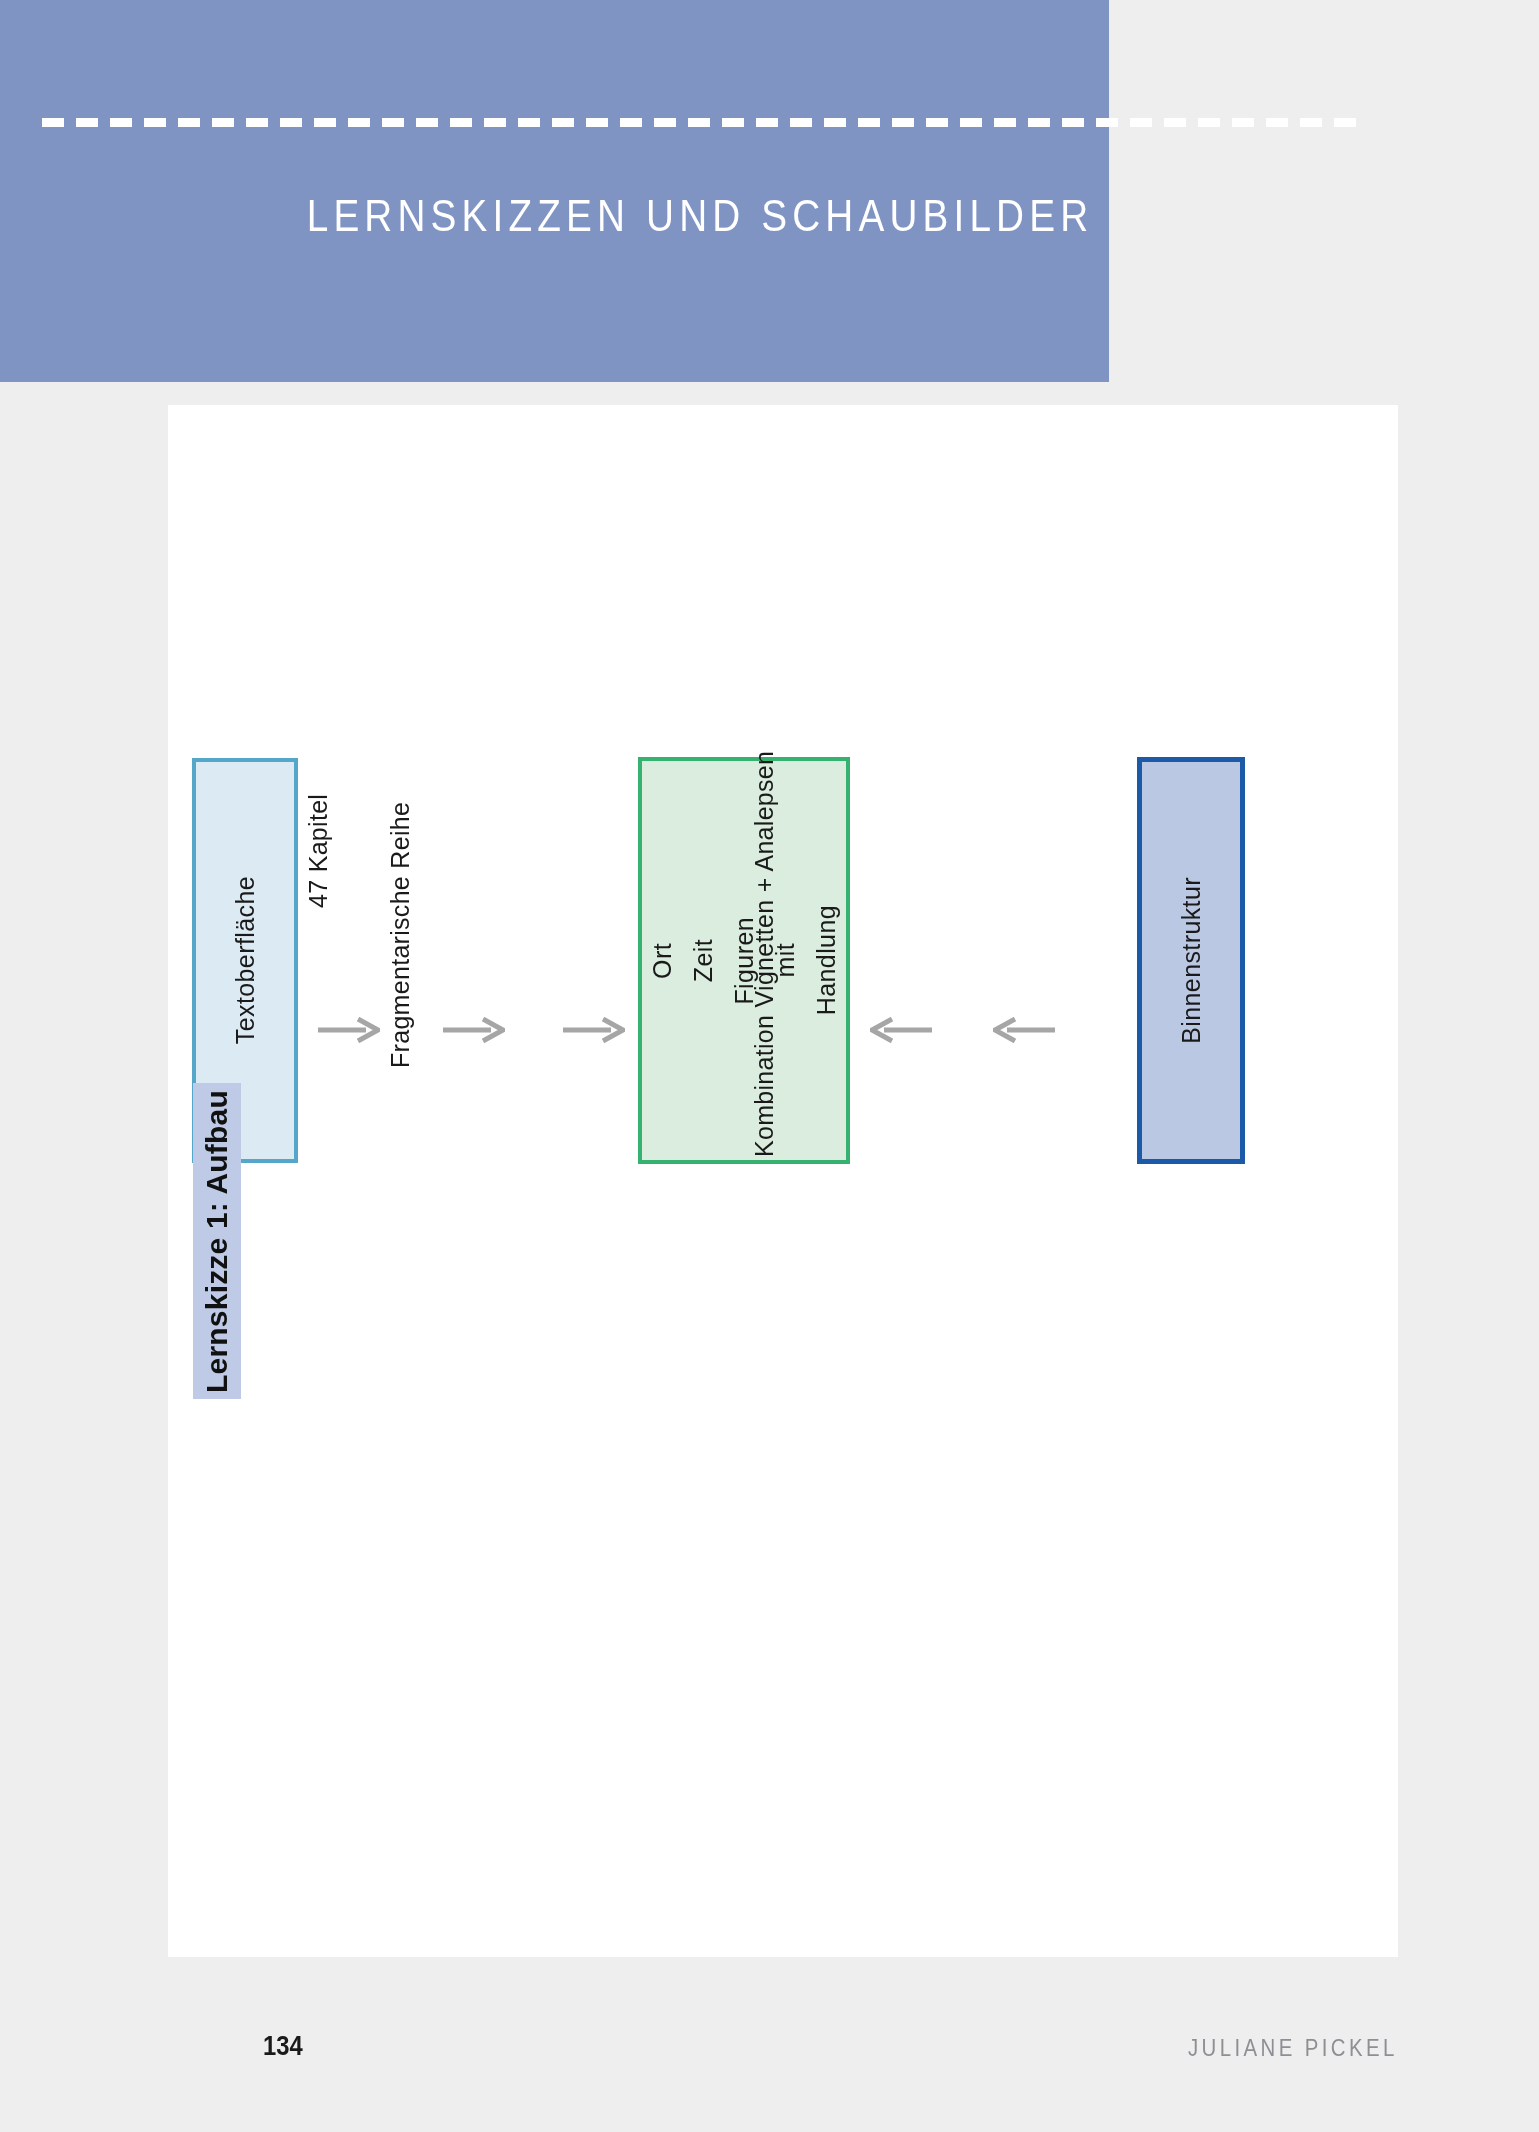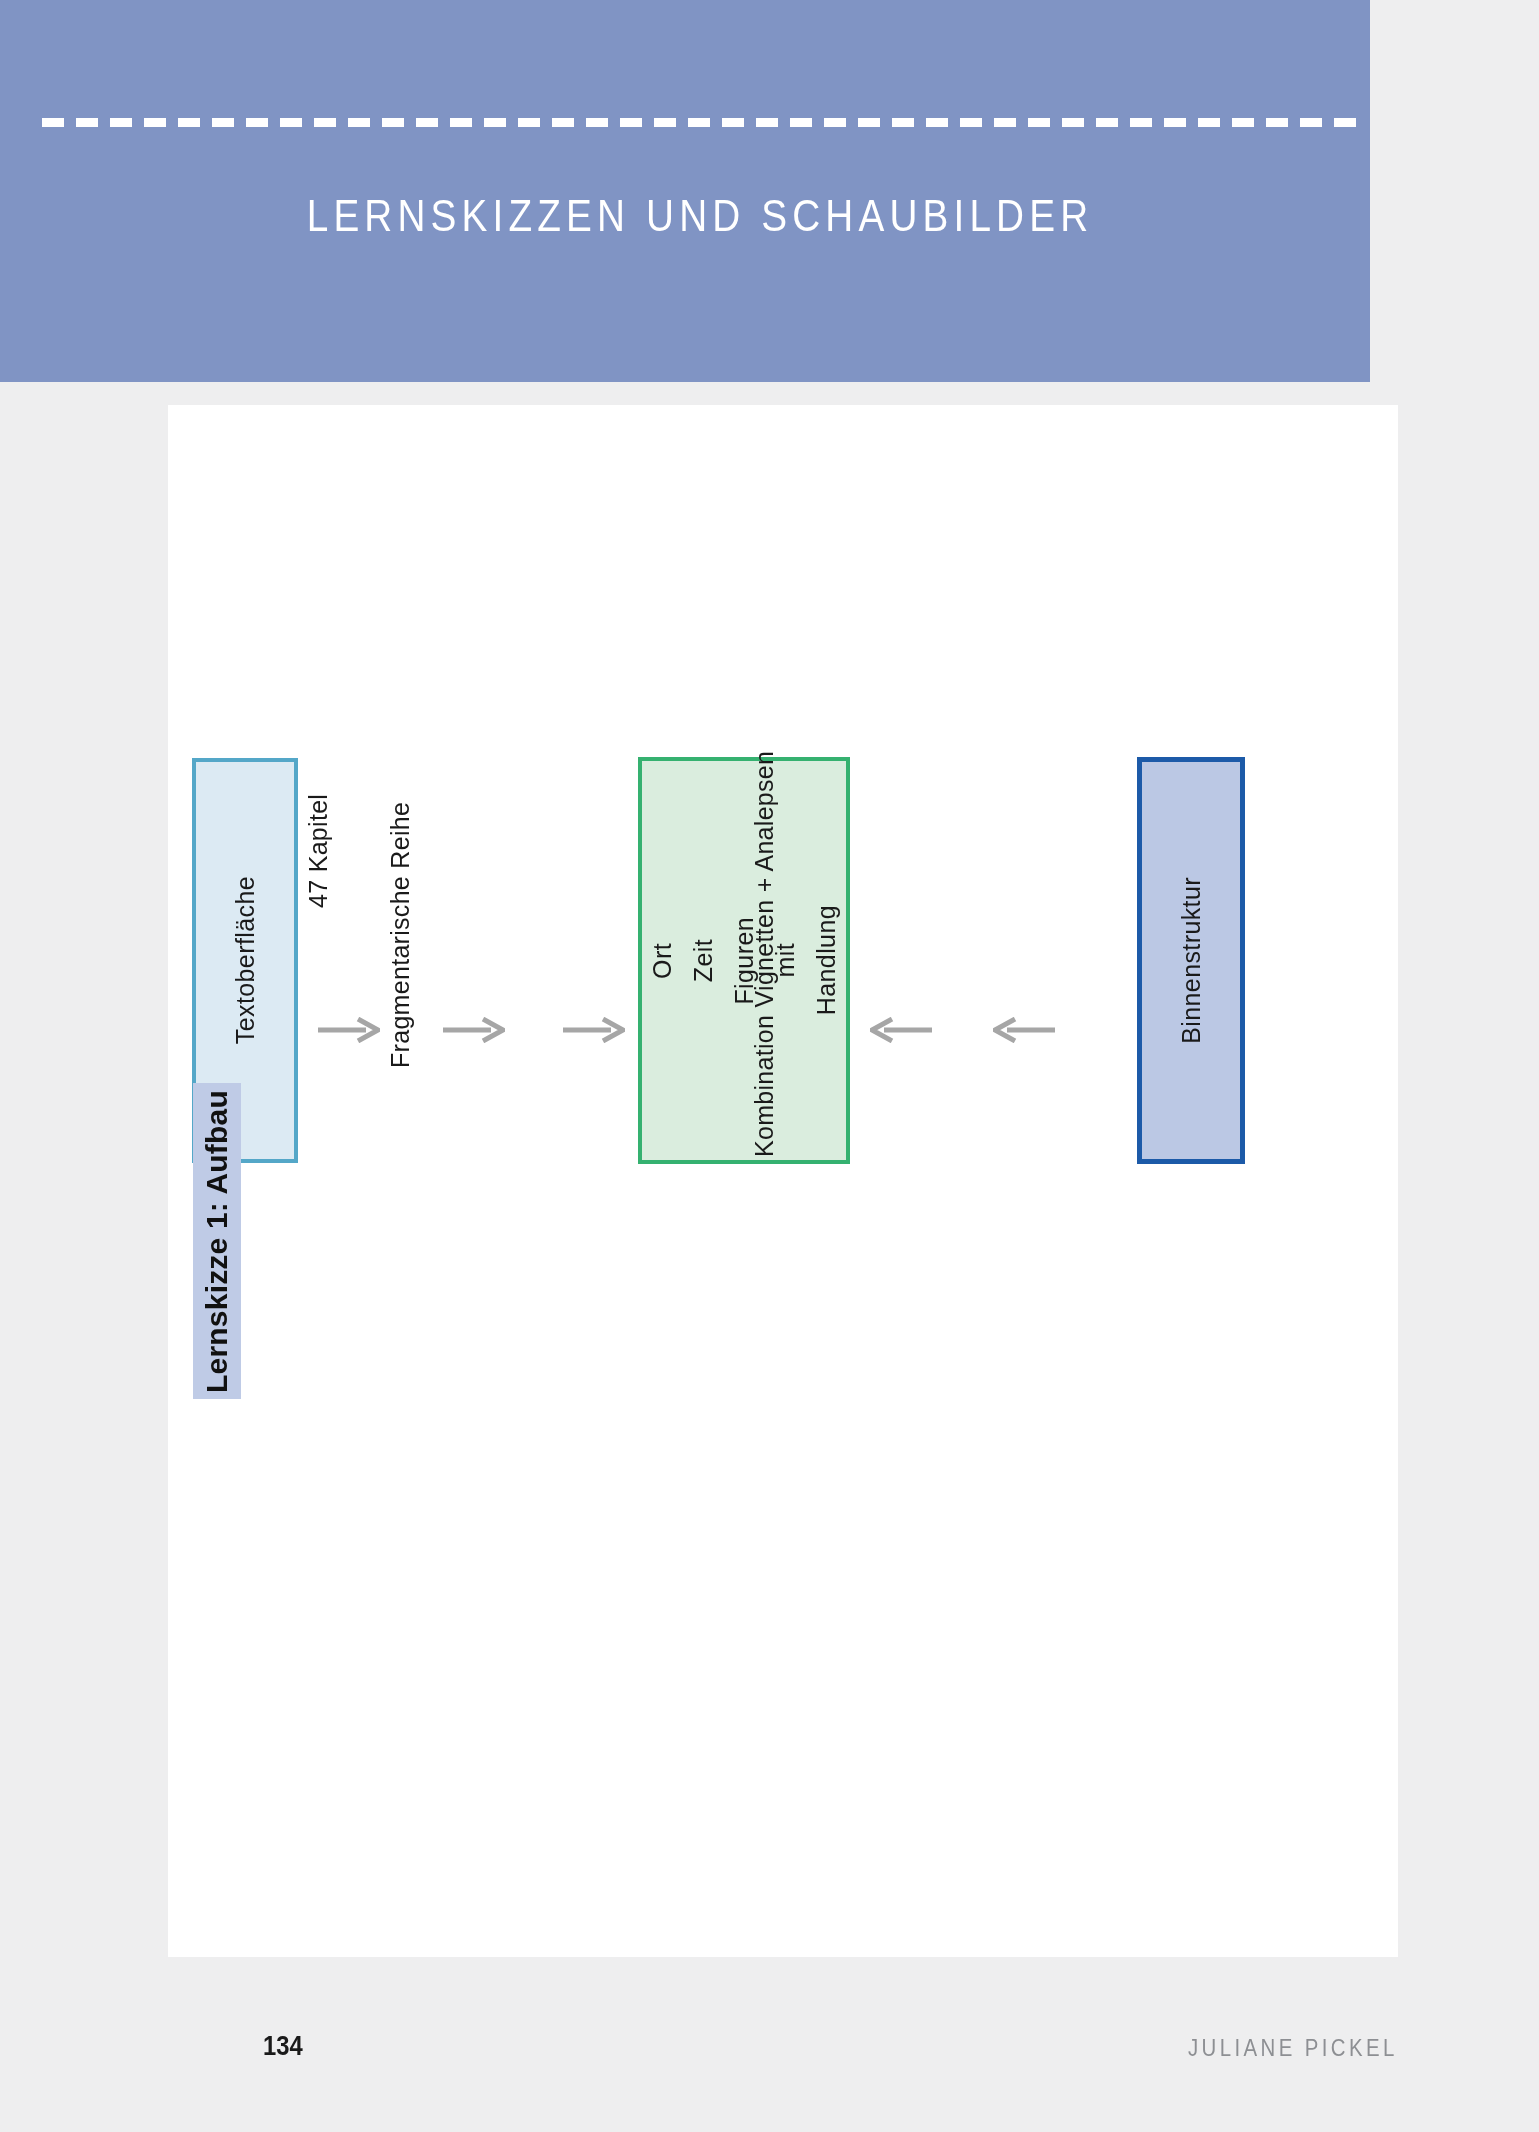"LERNSKIZZEN UND SCHAUBILDER" .header-band { width: 1370px -> 1109px }
